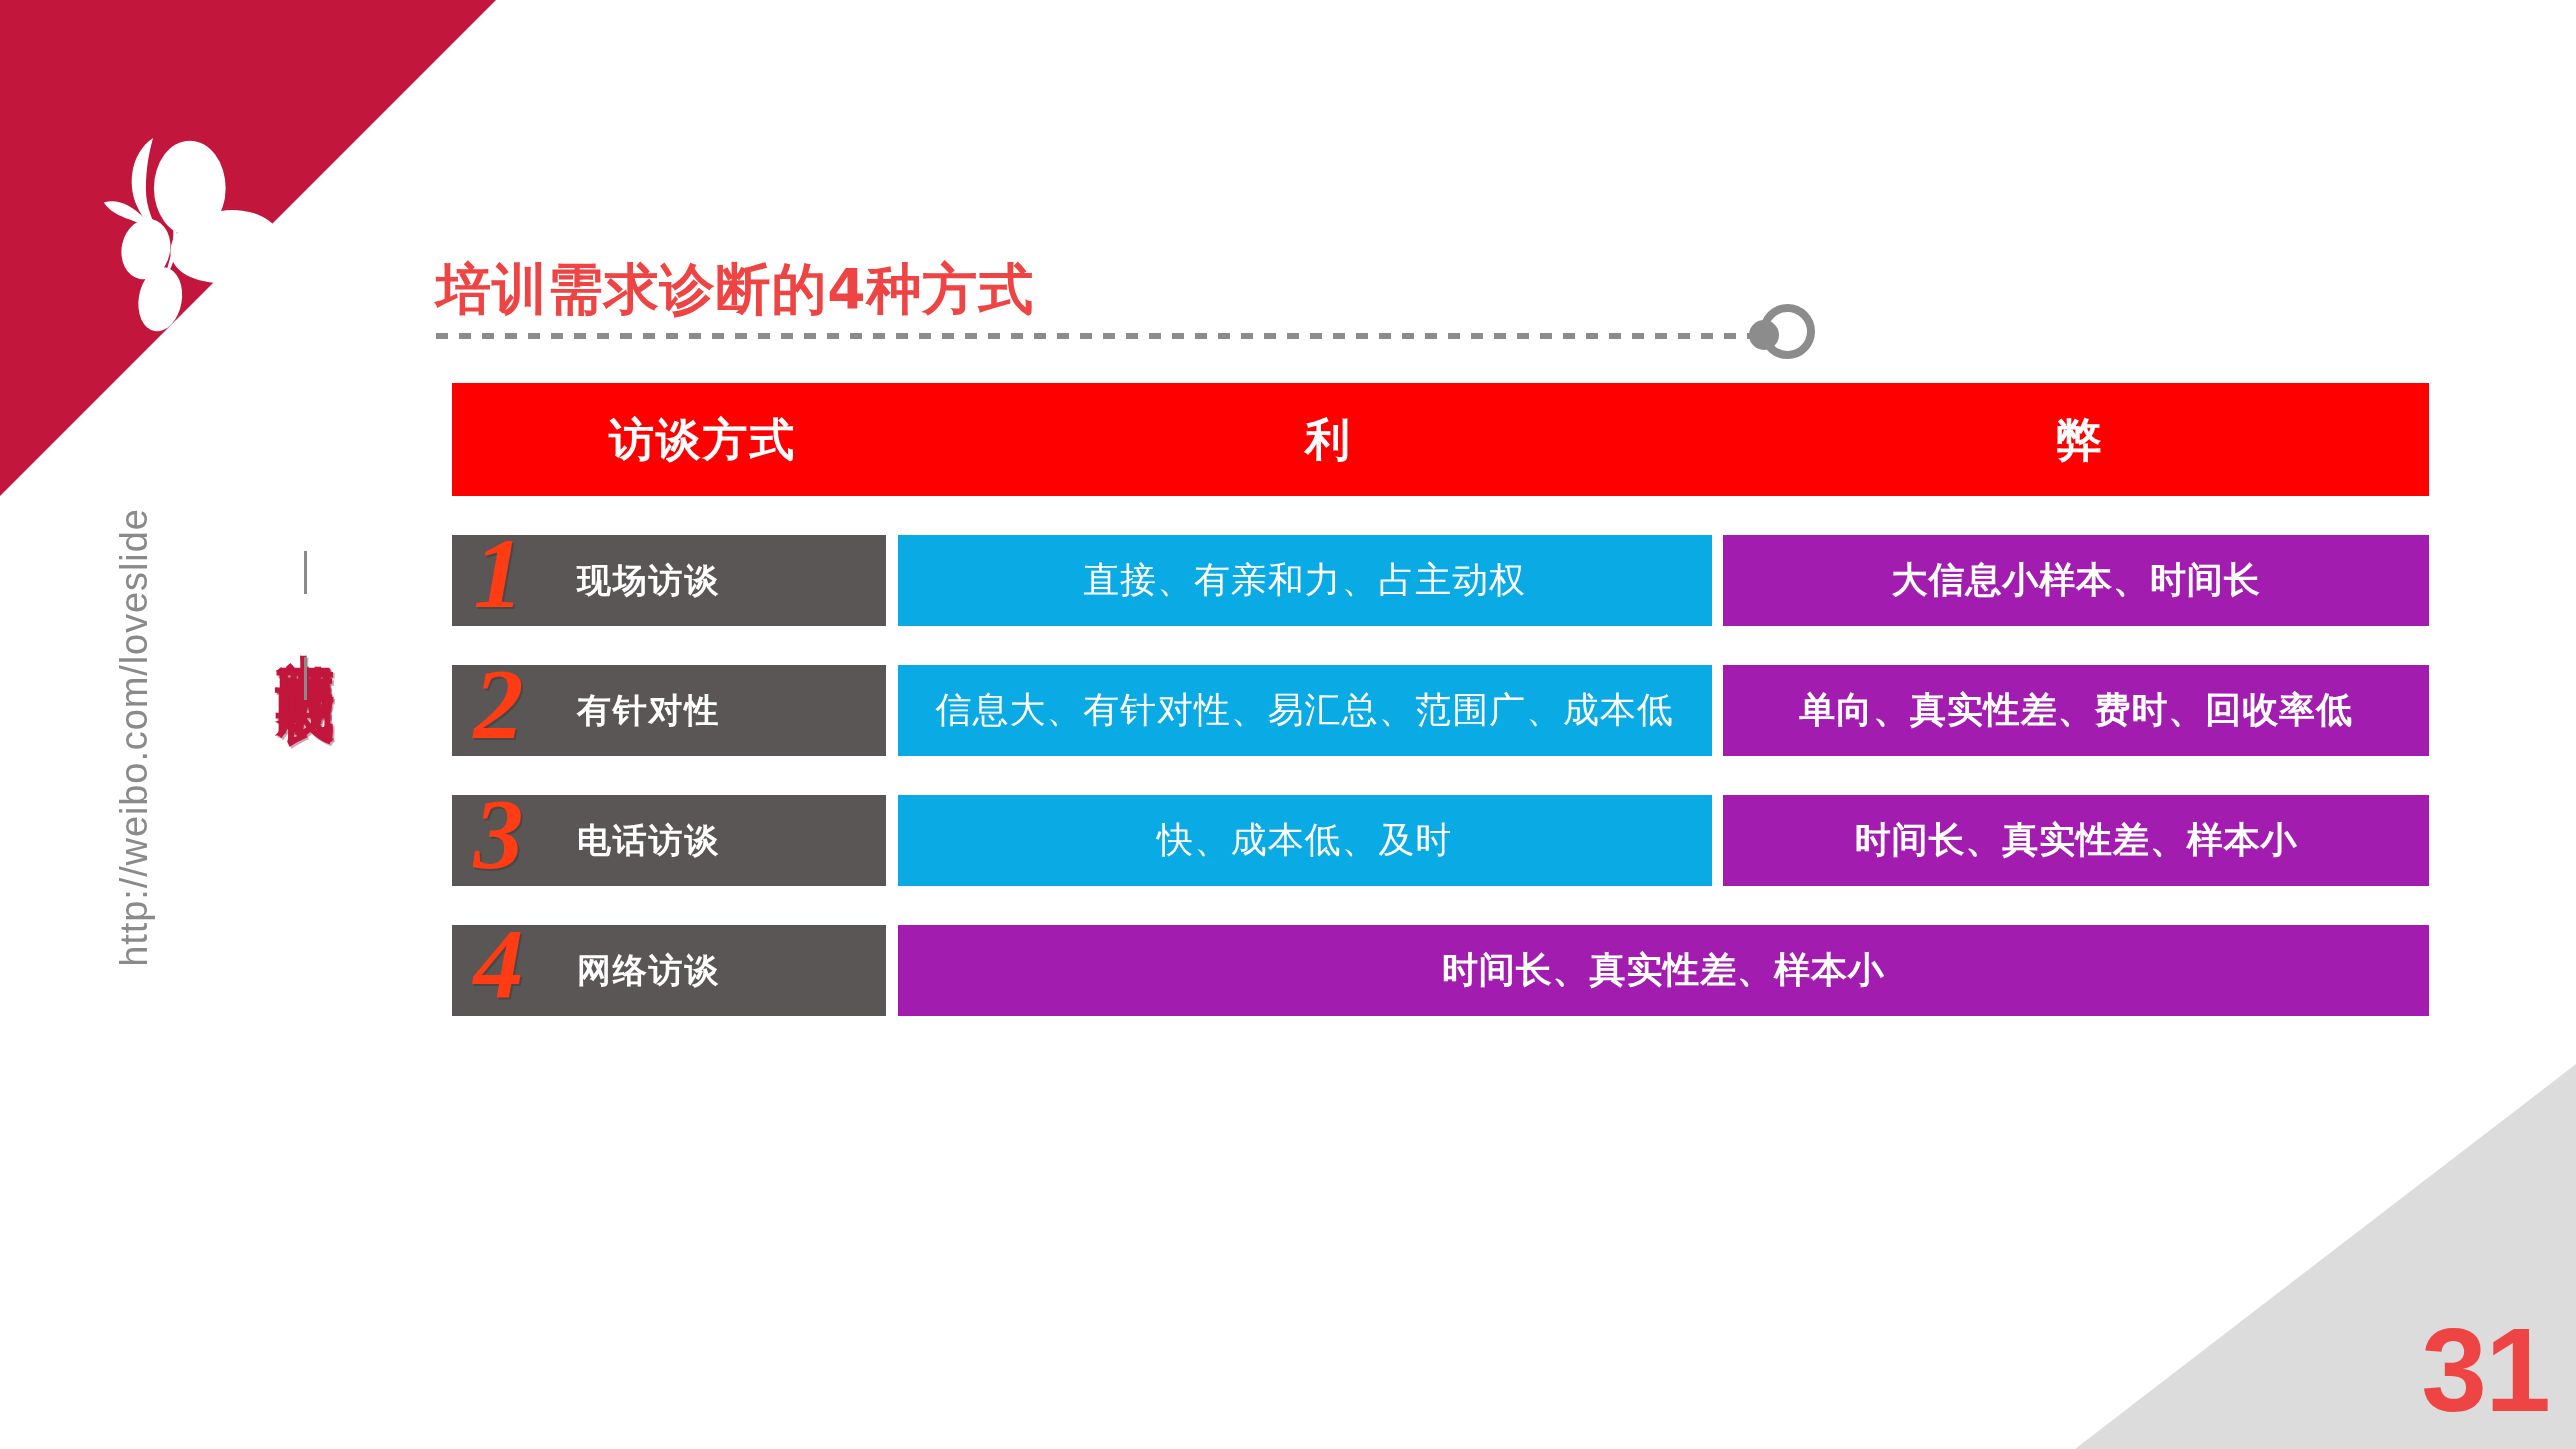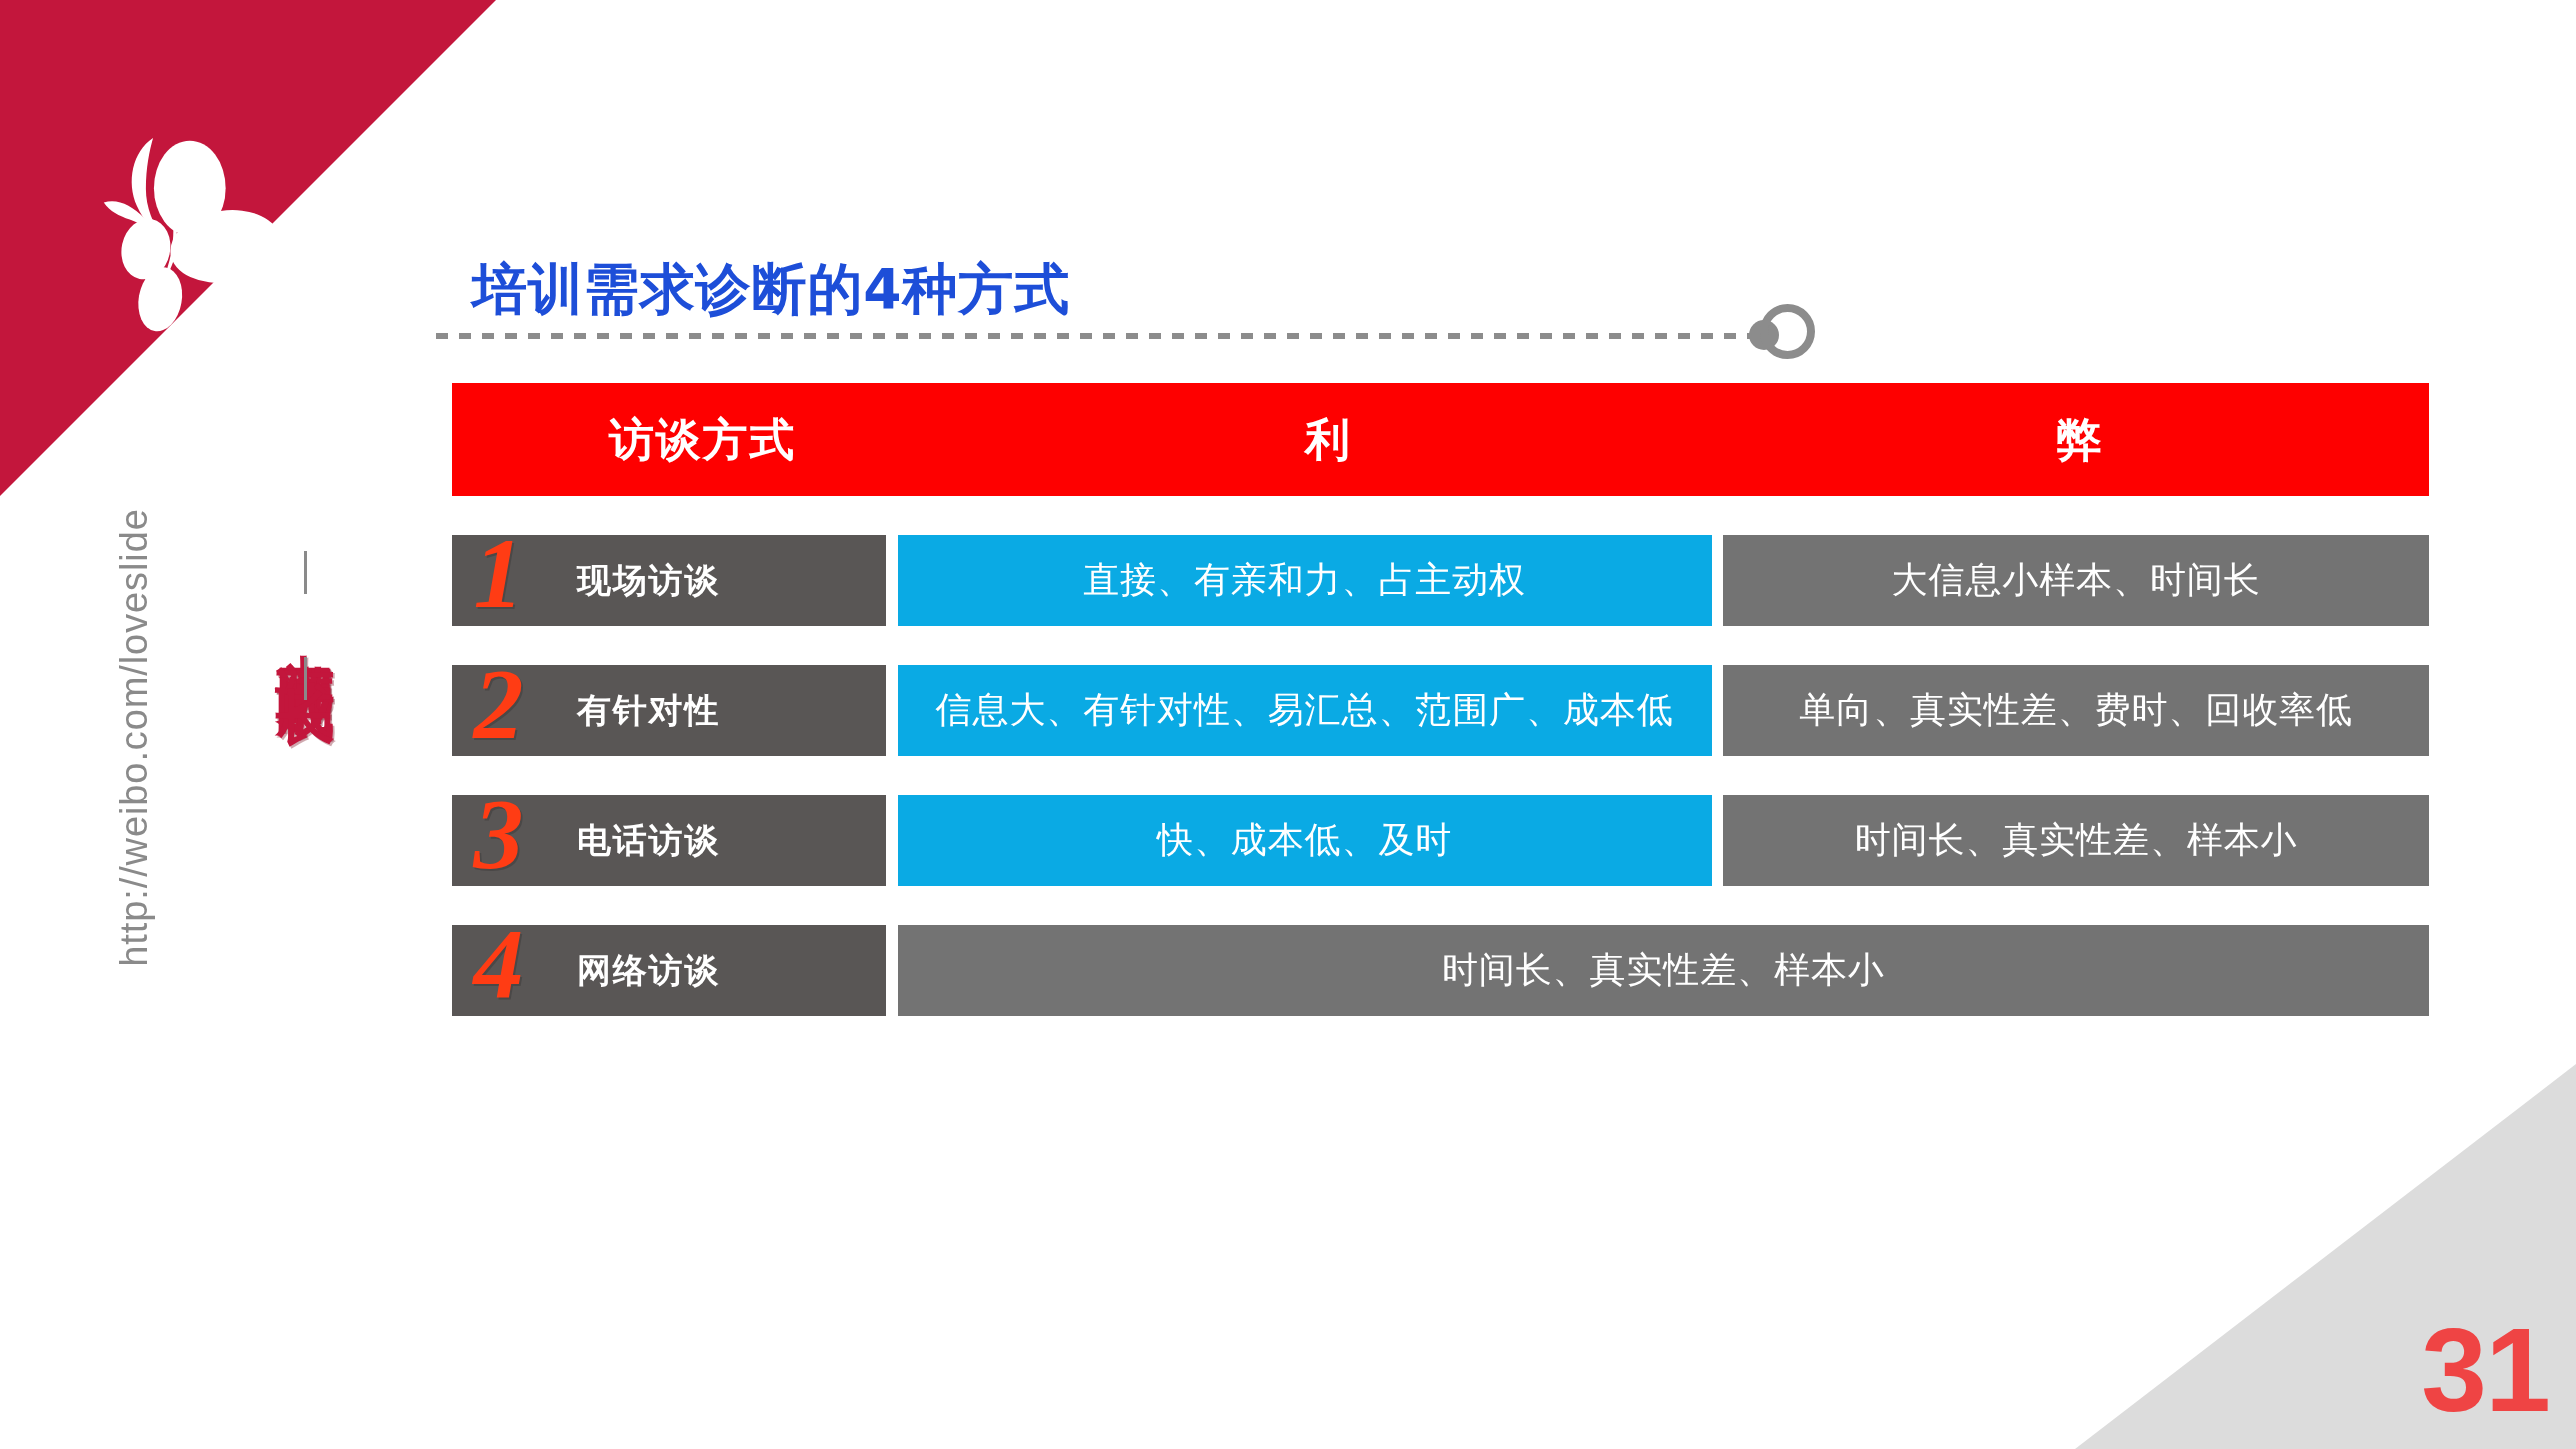"培训需求诊断的4种方式" .title { color: #1d4ed8 -> #ef4444; margin-left: 36px -> none }
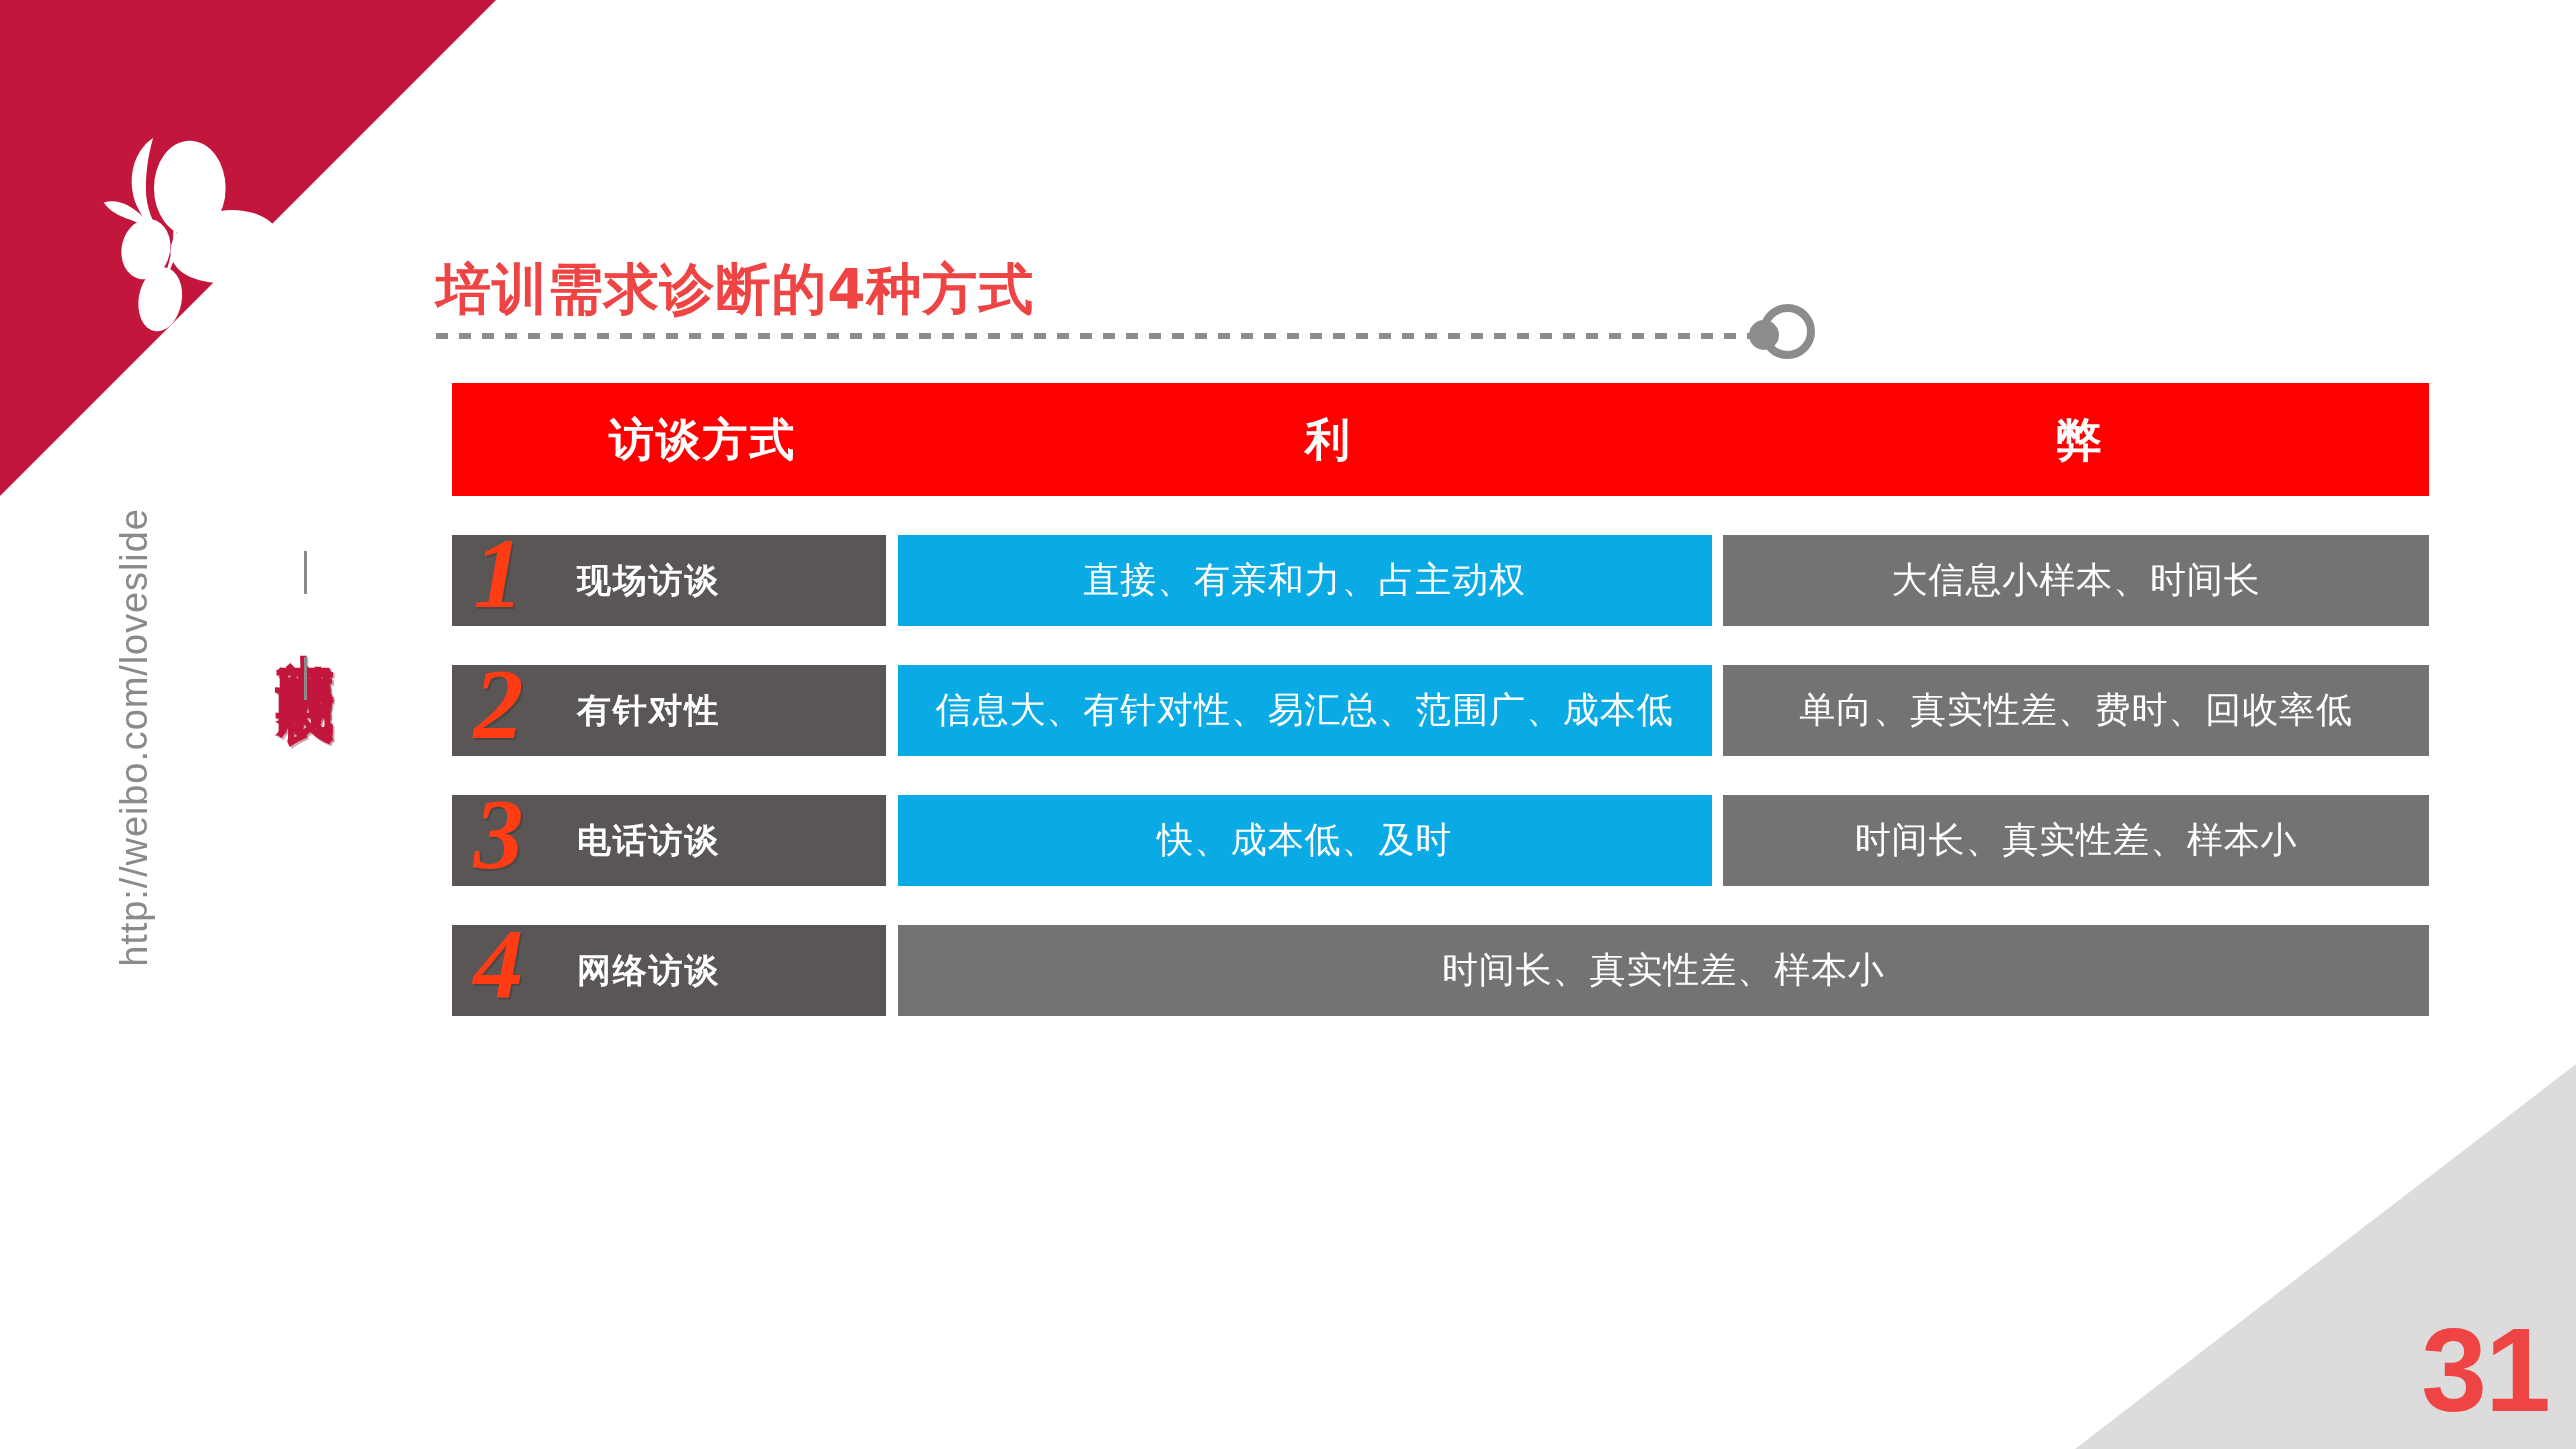"大信息小样本、时间长" .row .con-cell { background: #737373 -> #a21caf; font-weight: none -> bold }
